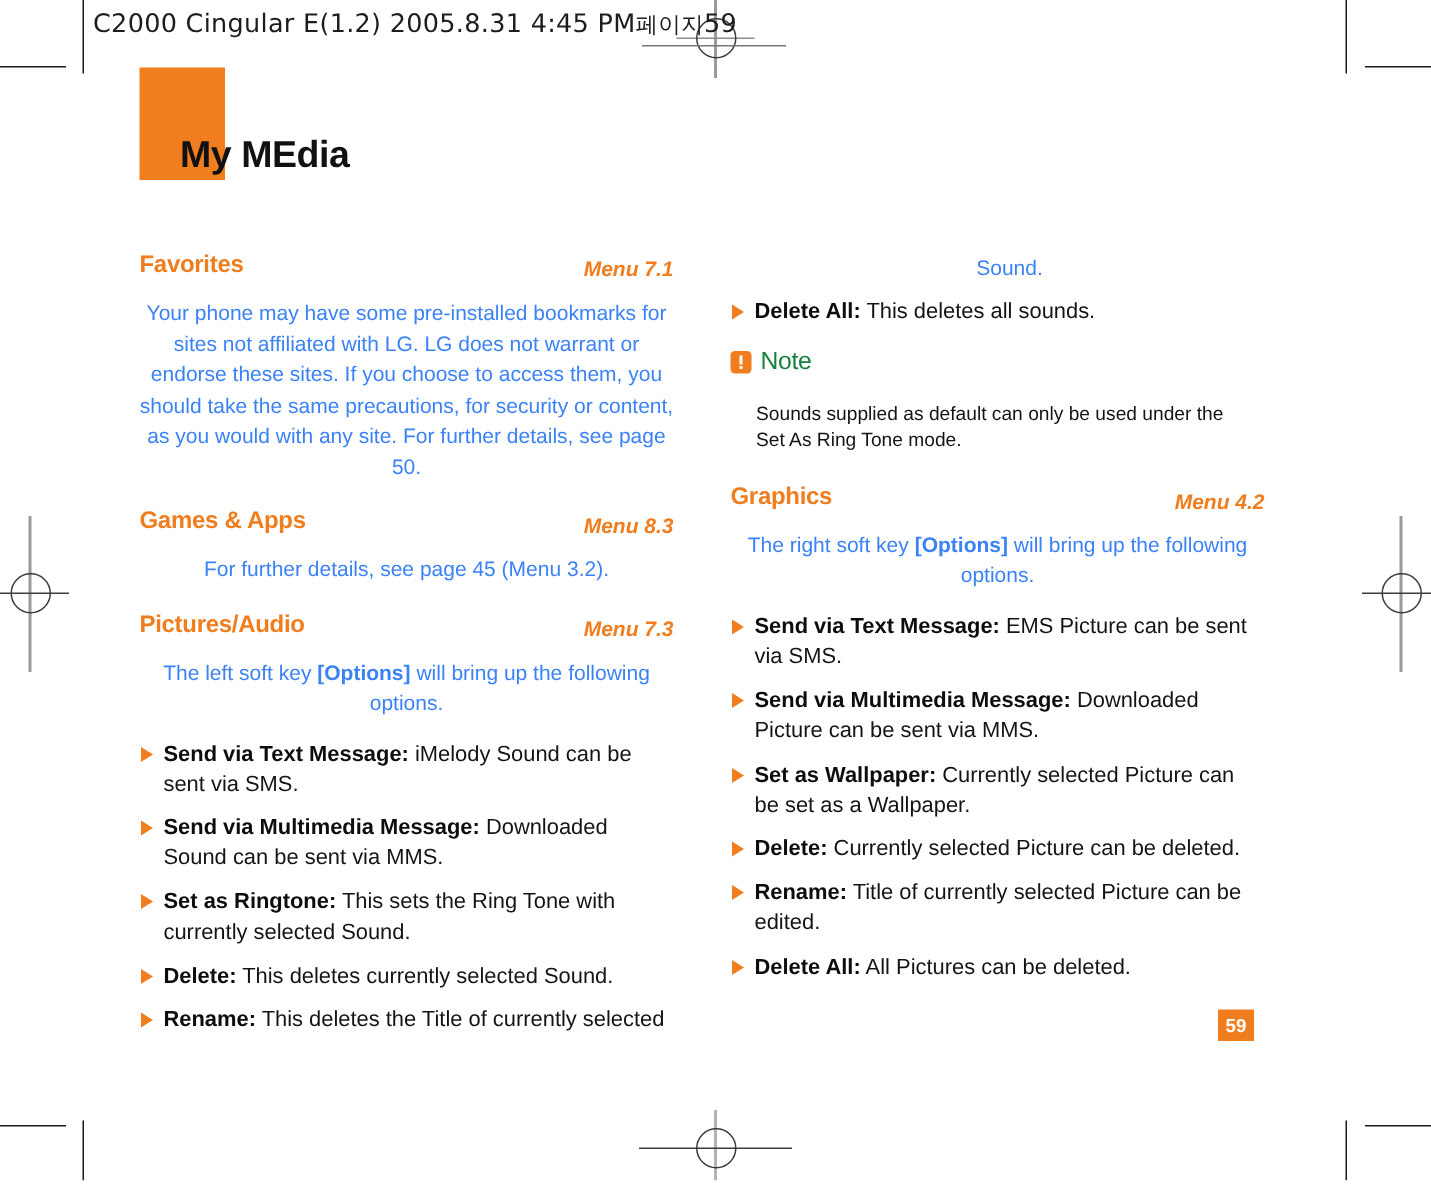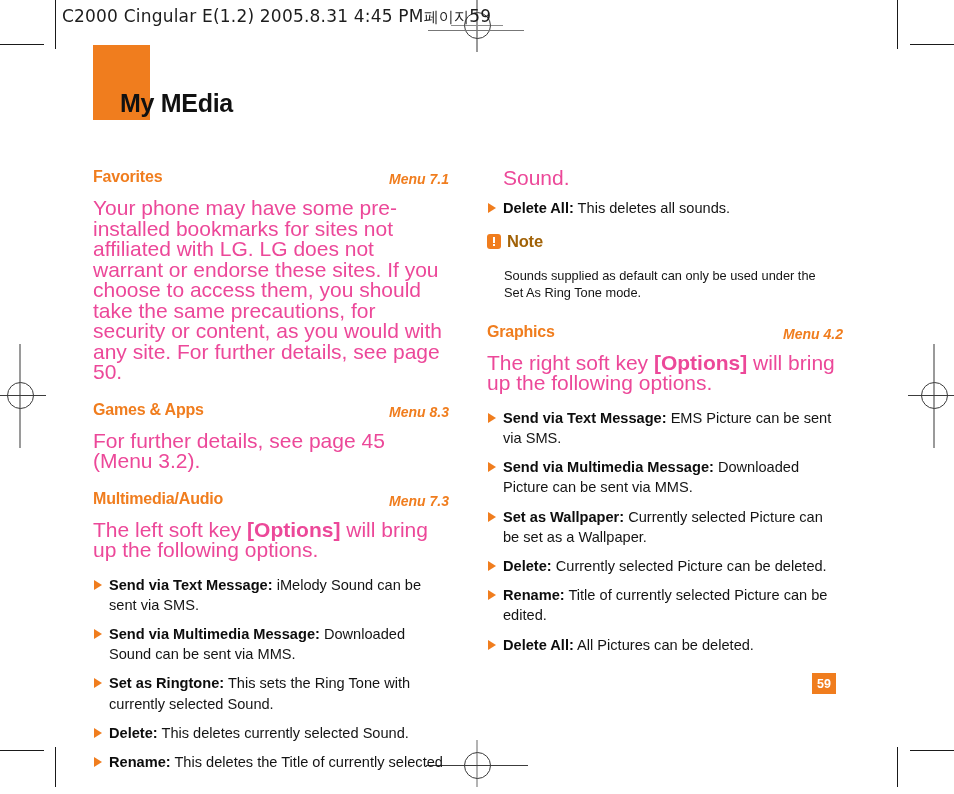"Sound." p.para { color: #ec4899 -> #3b82f6; font-size: 21px -> 14px; text-align: none -> center }
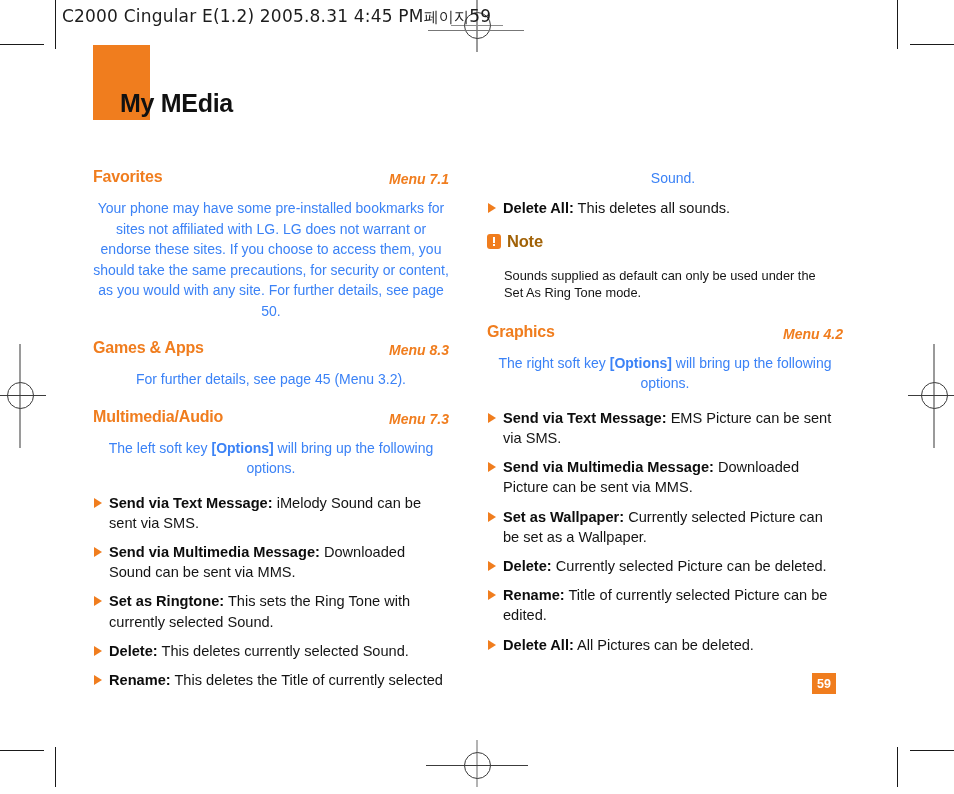"Note" .note-title { color: #a16207 -> #15803d; font-weight: bold -> normal }
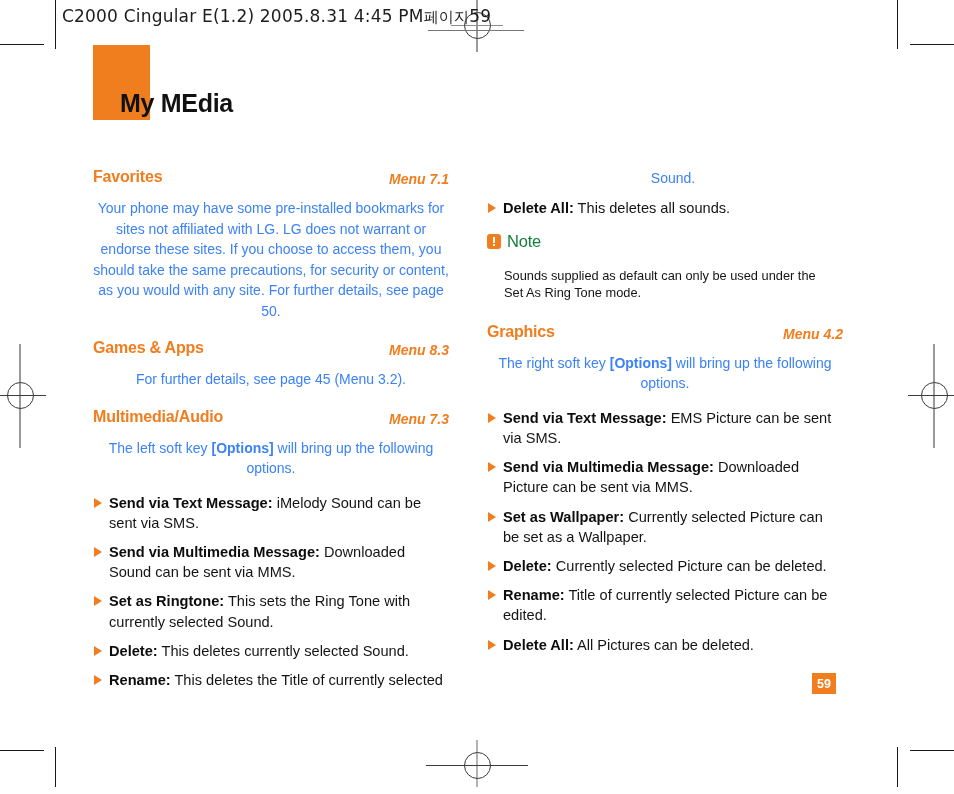"Multimedia/Audio" span.sec-title { text: Multimedia/Audio -> Pictures/Audio }
